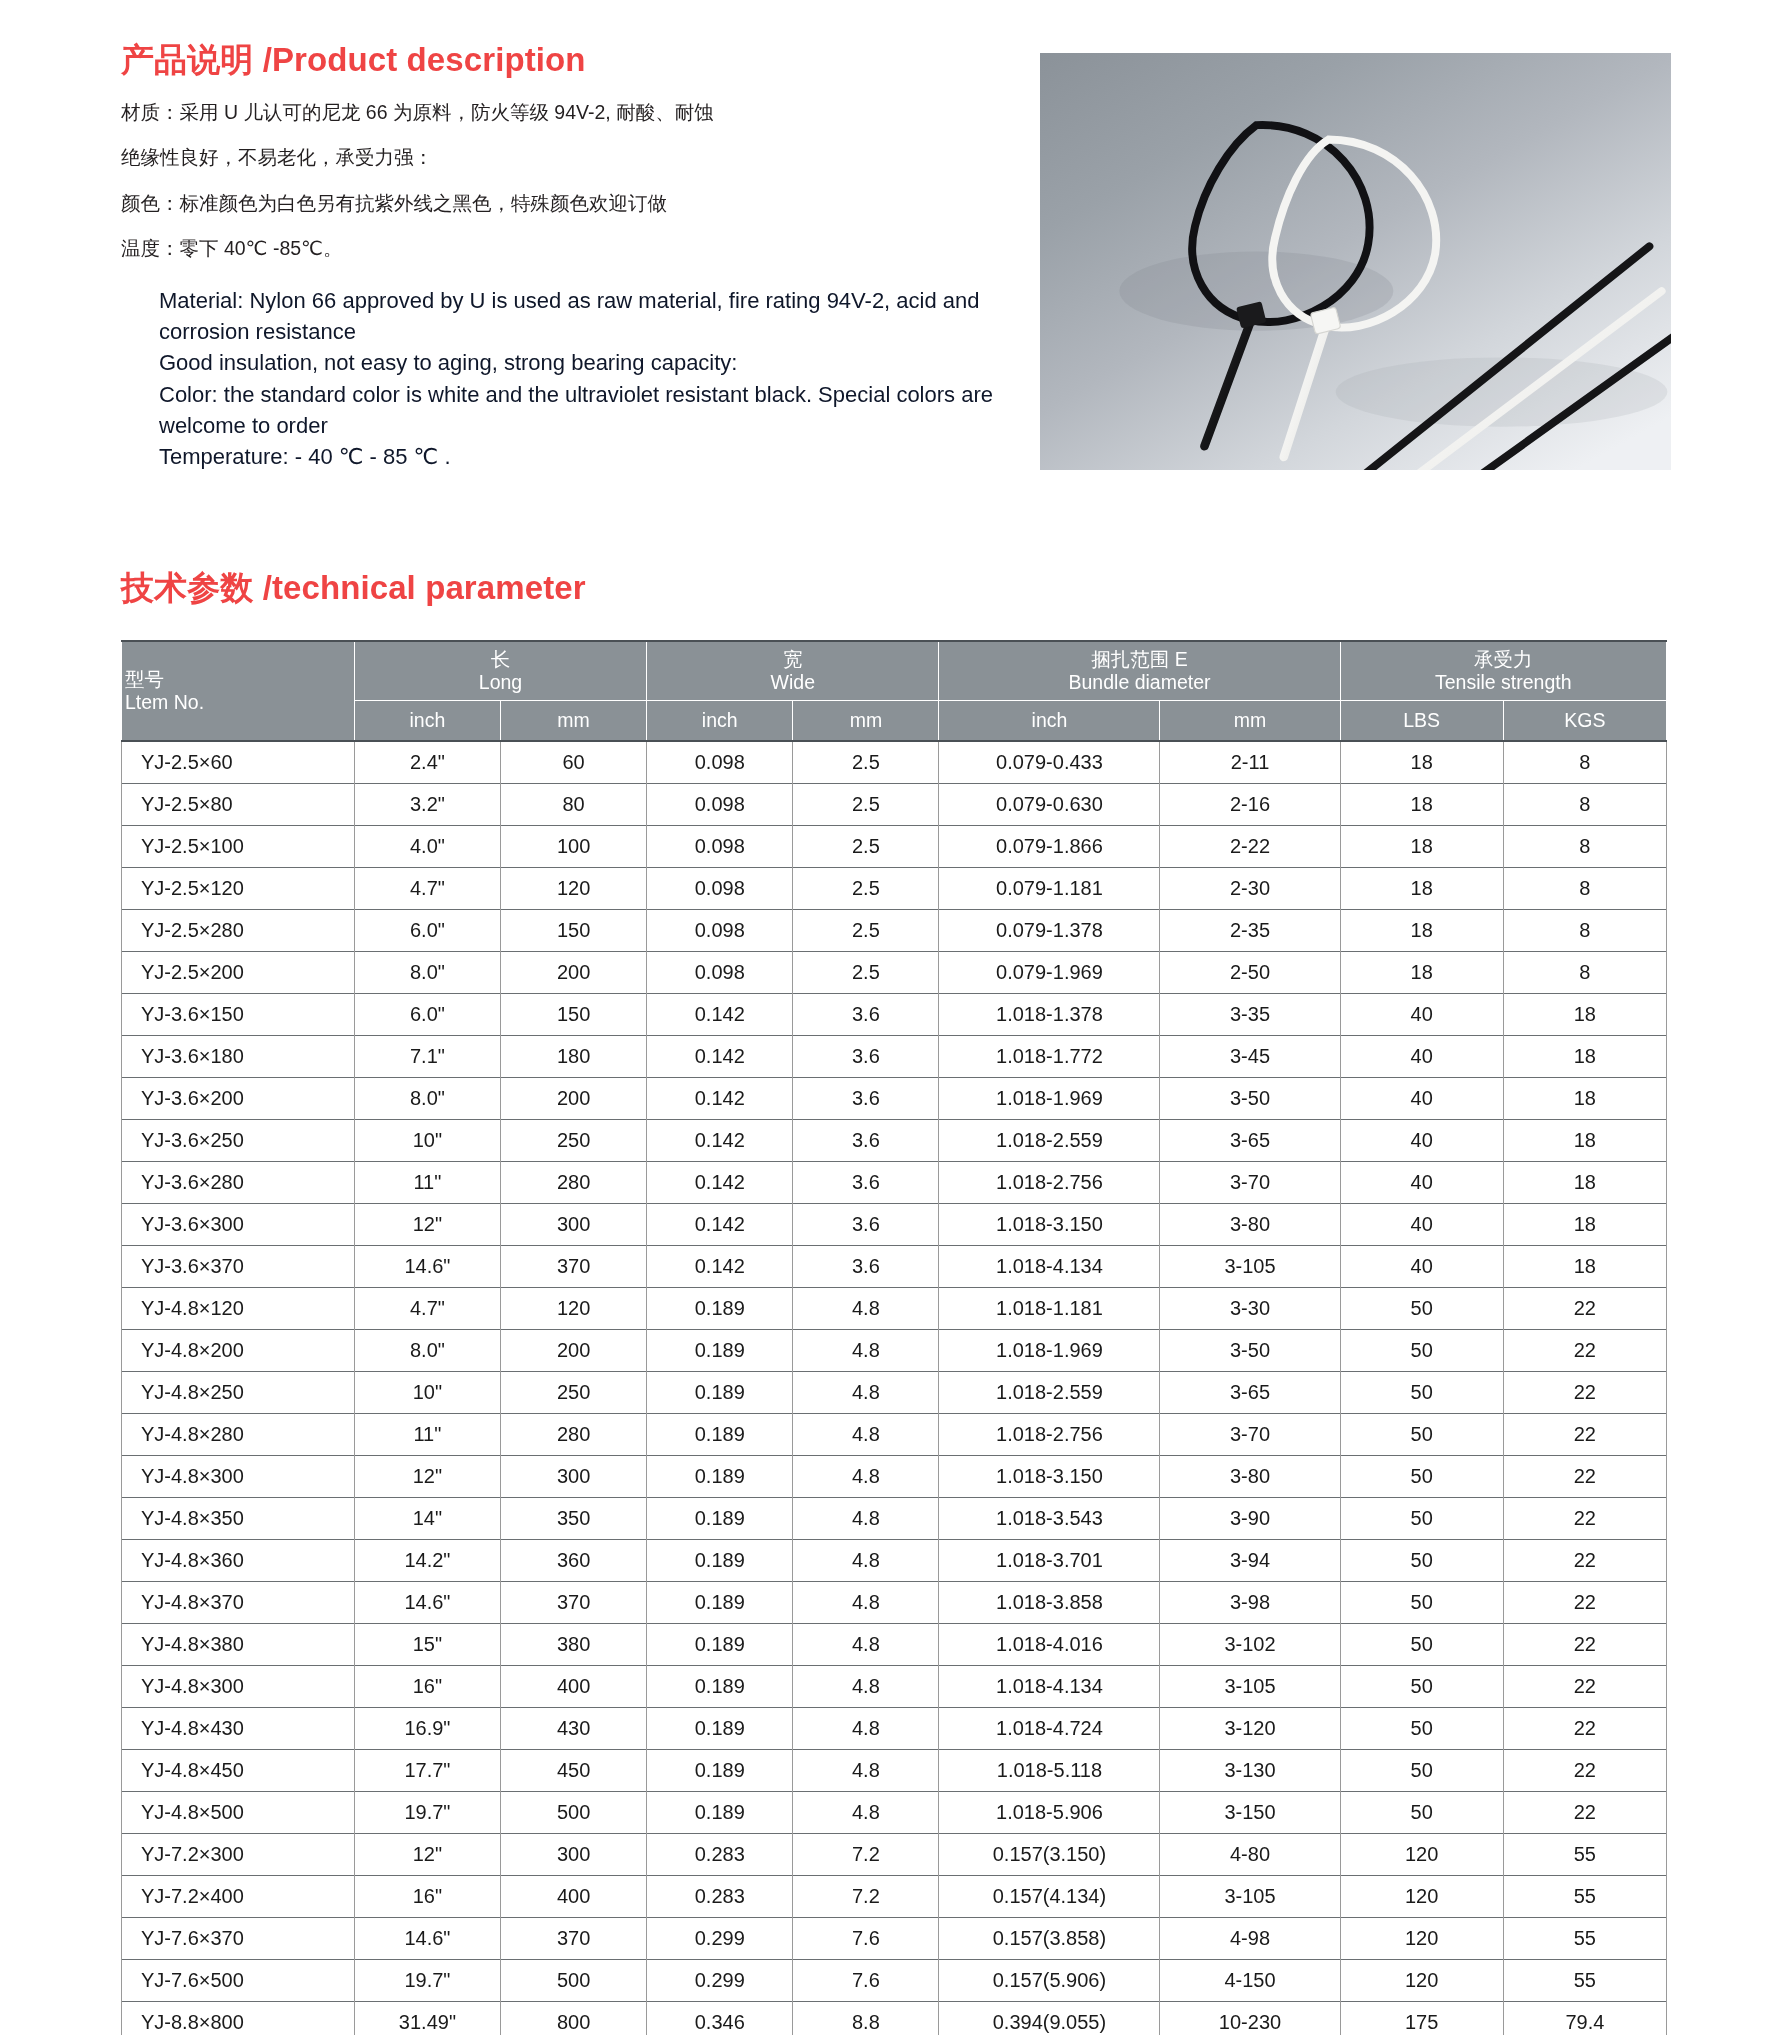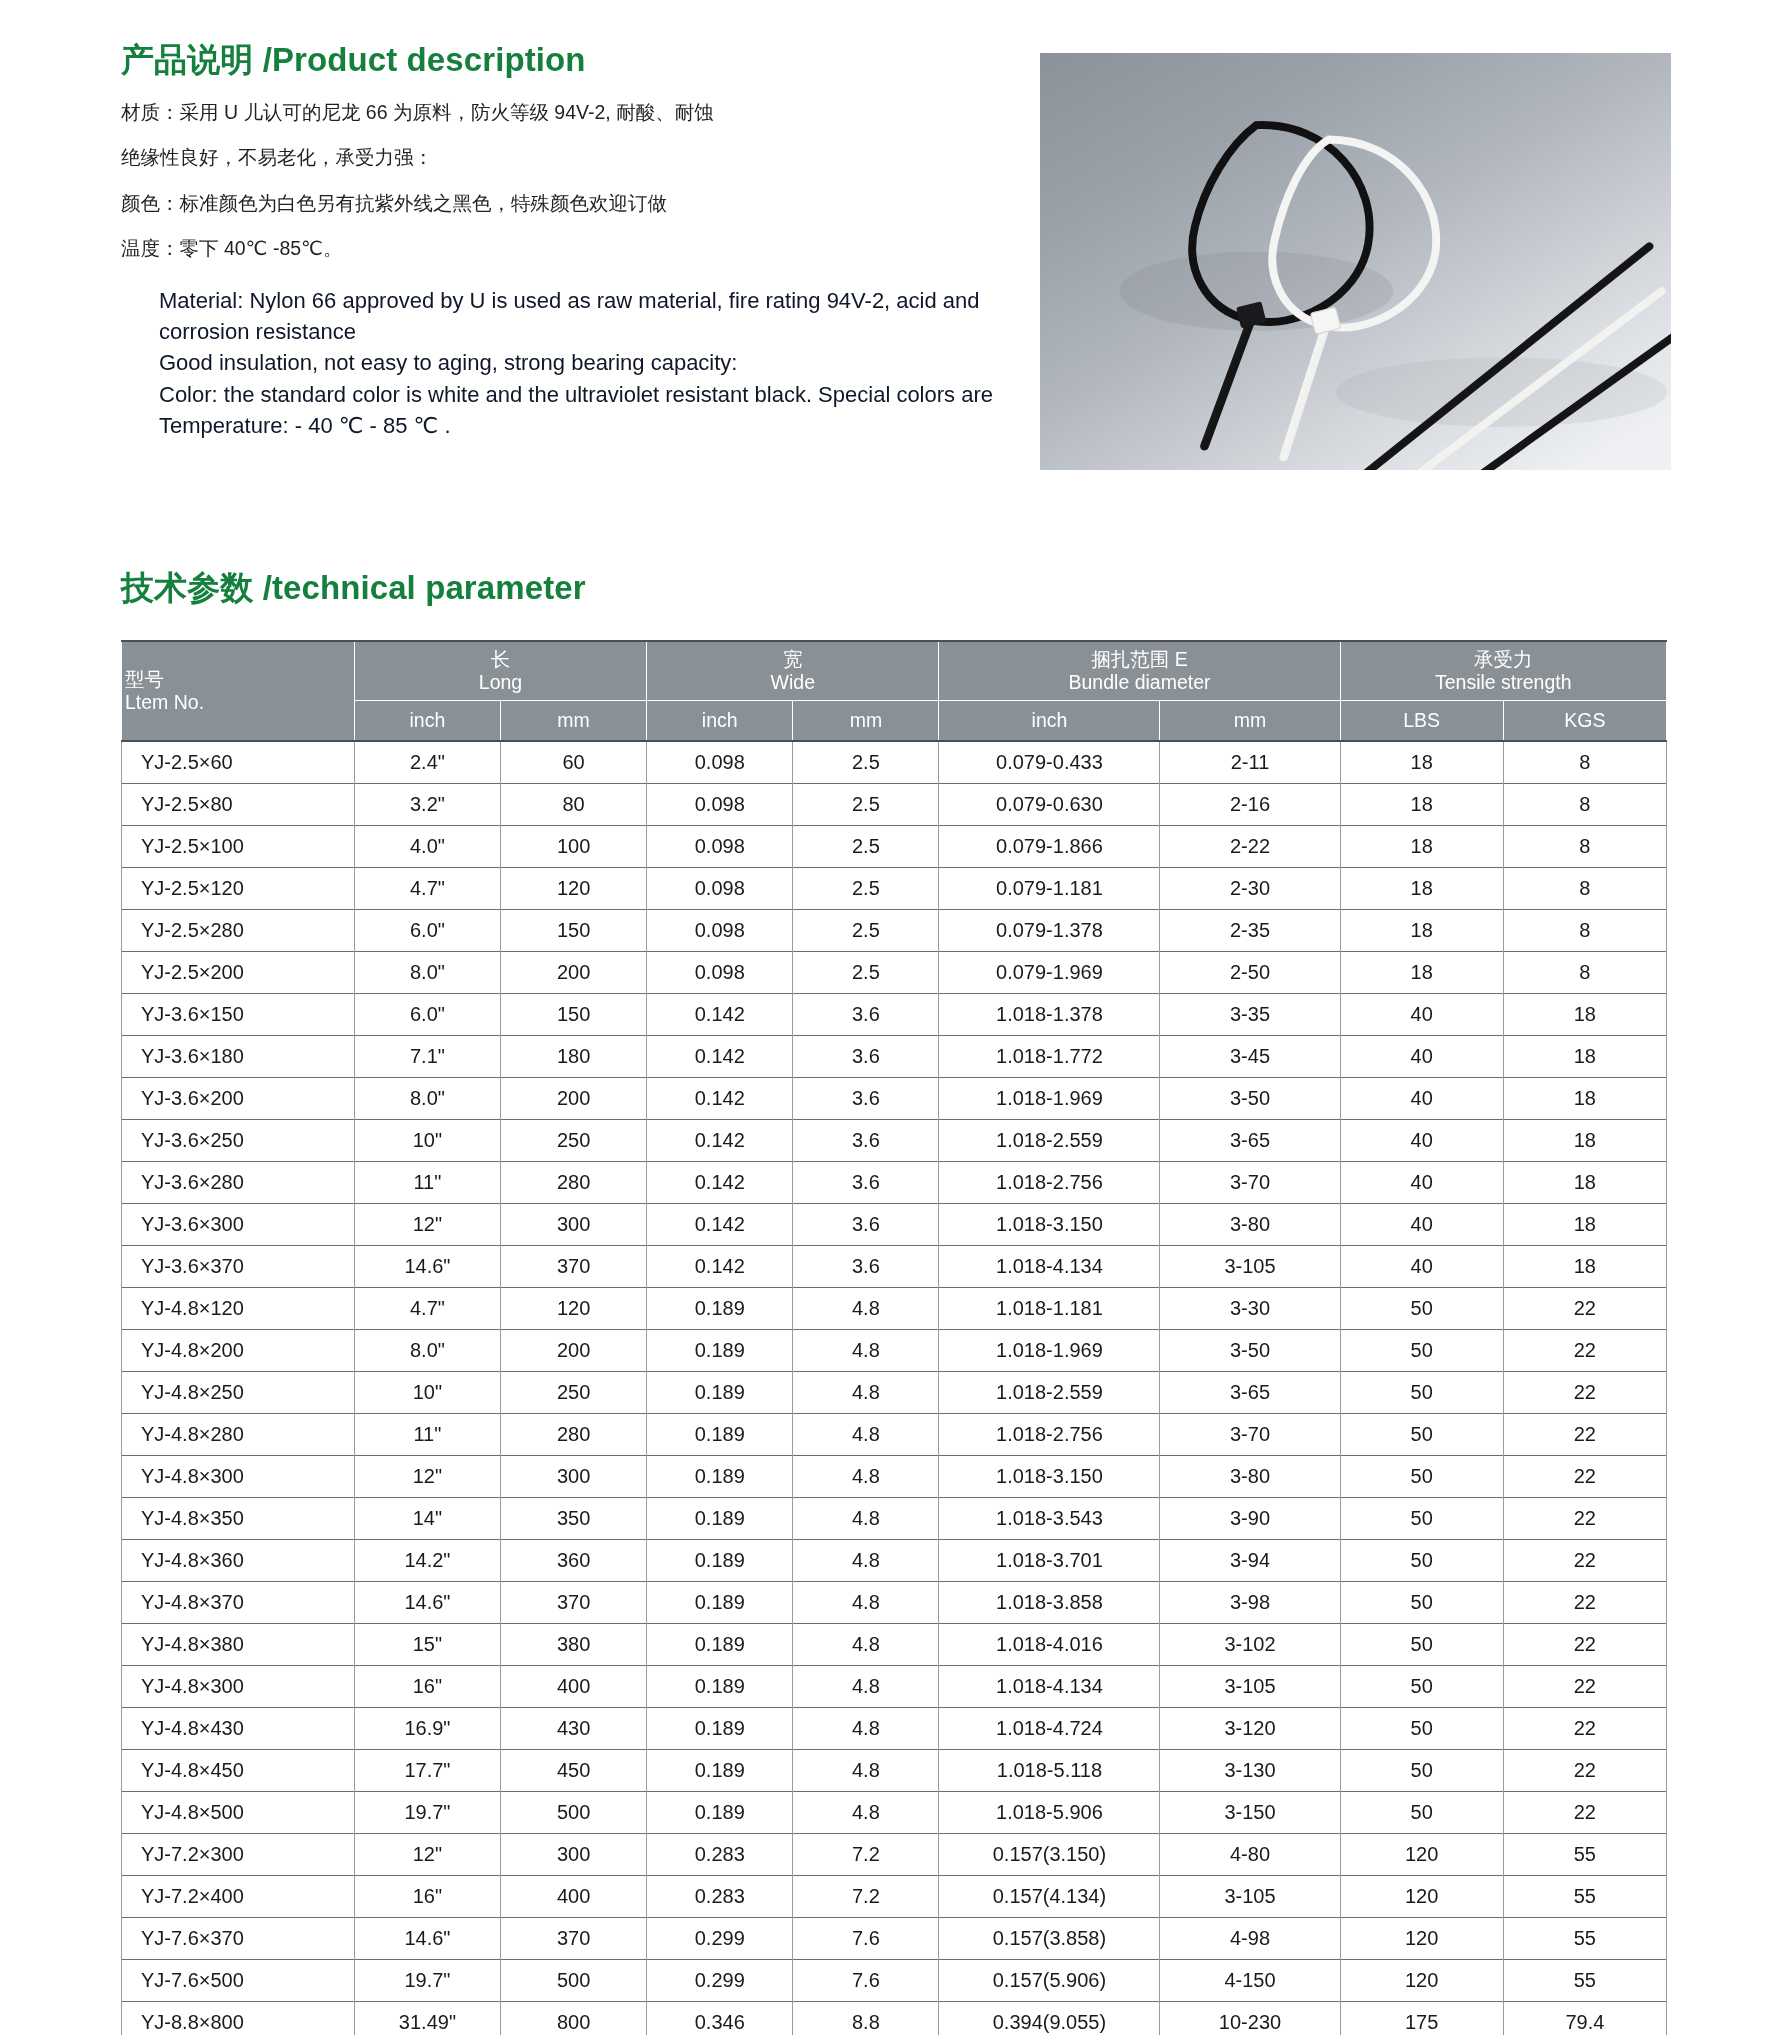"产品说明 /Product description" h1.section-title, h2.section-title { color: #15803d -> #ef4444 }
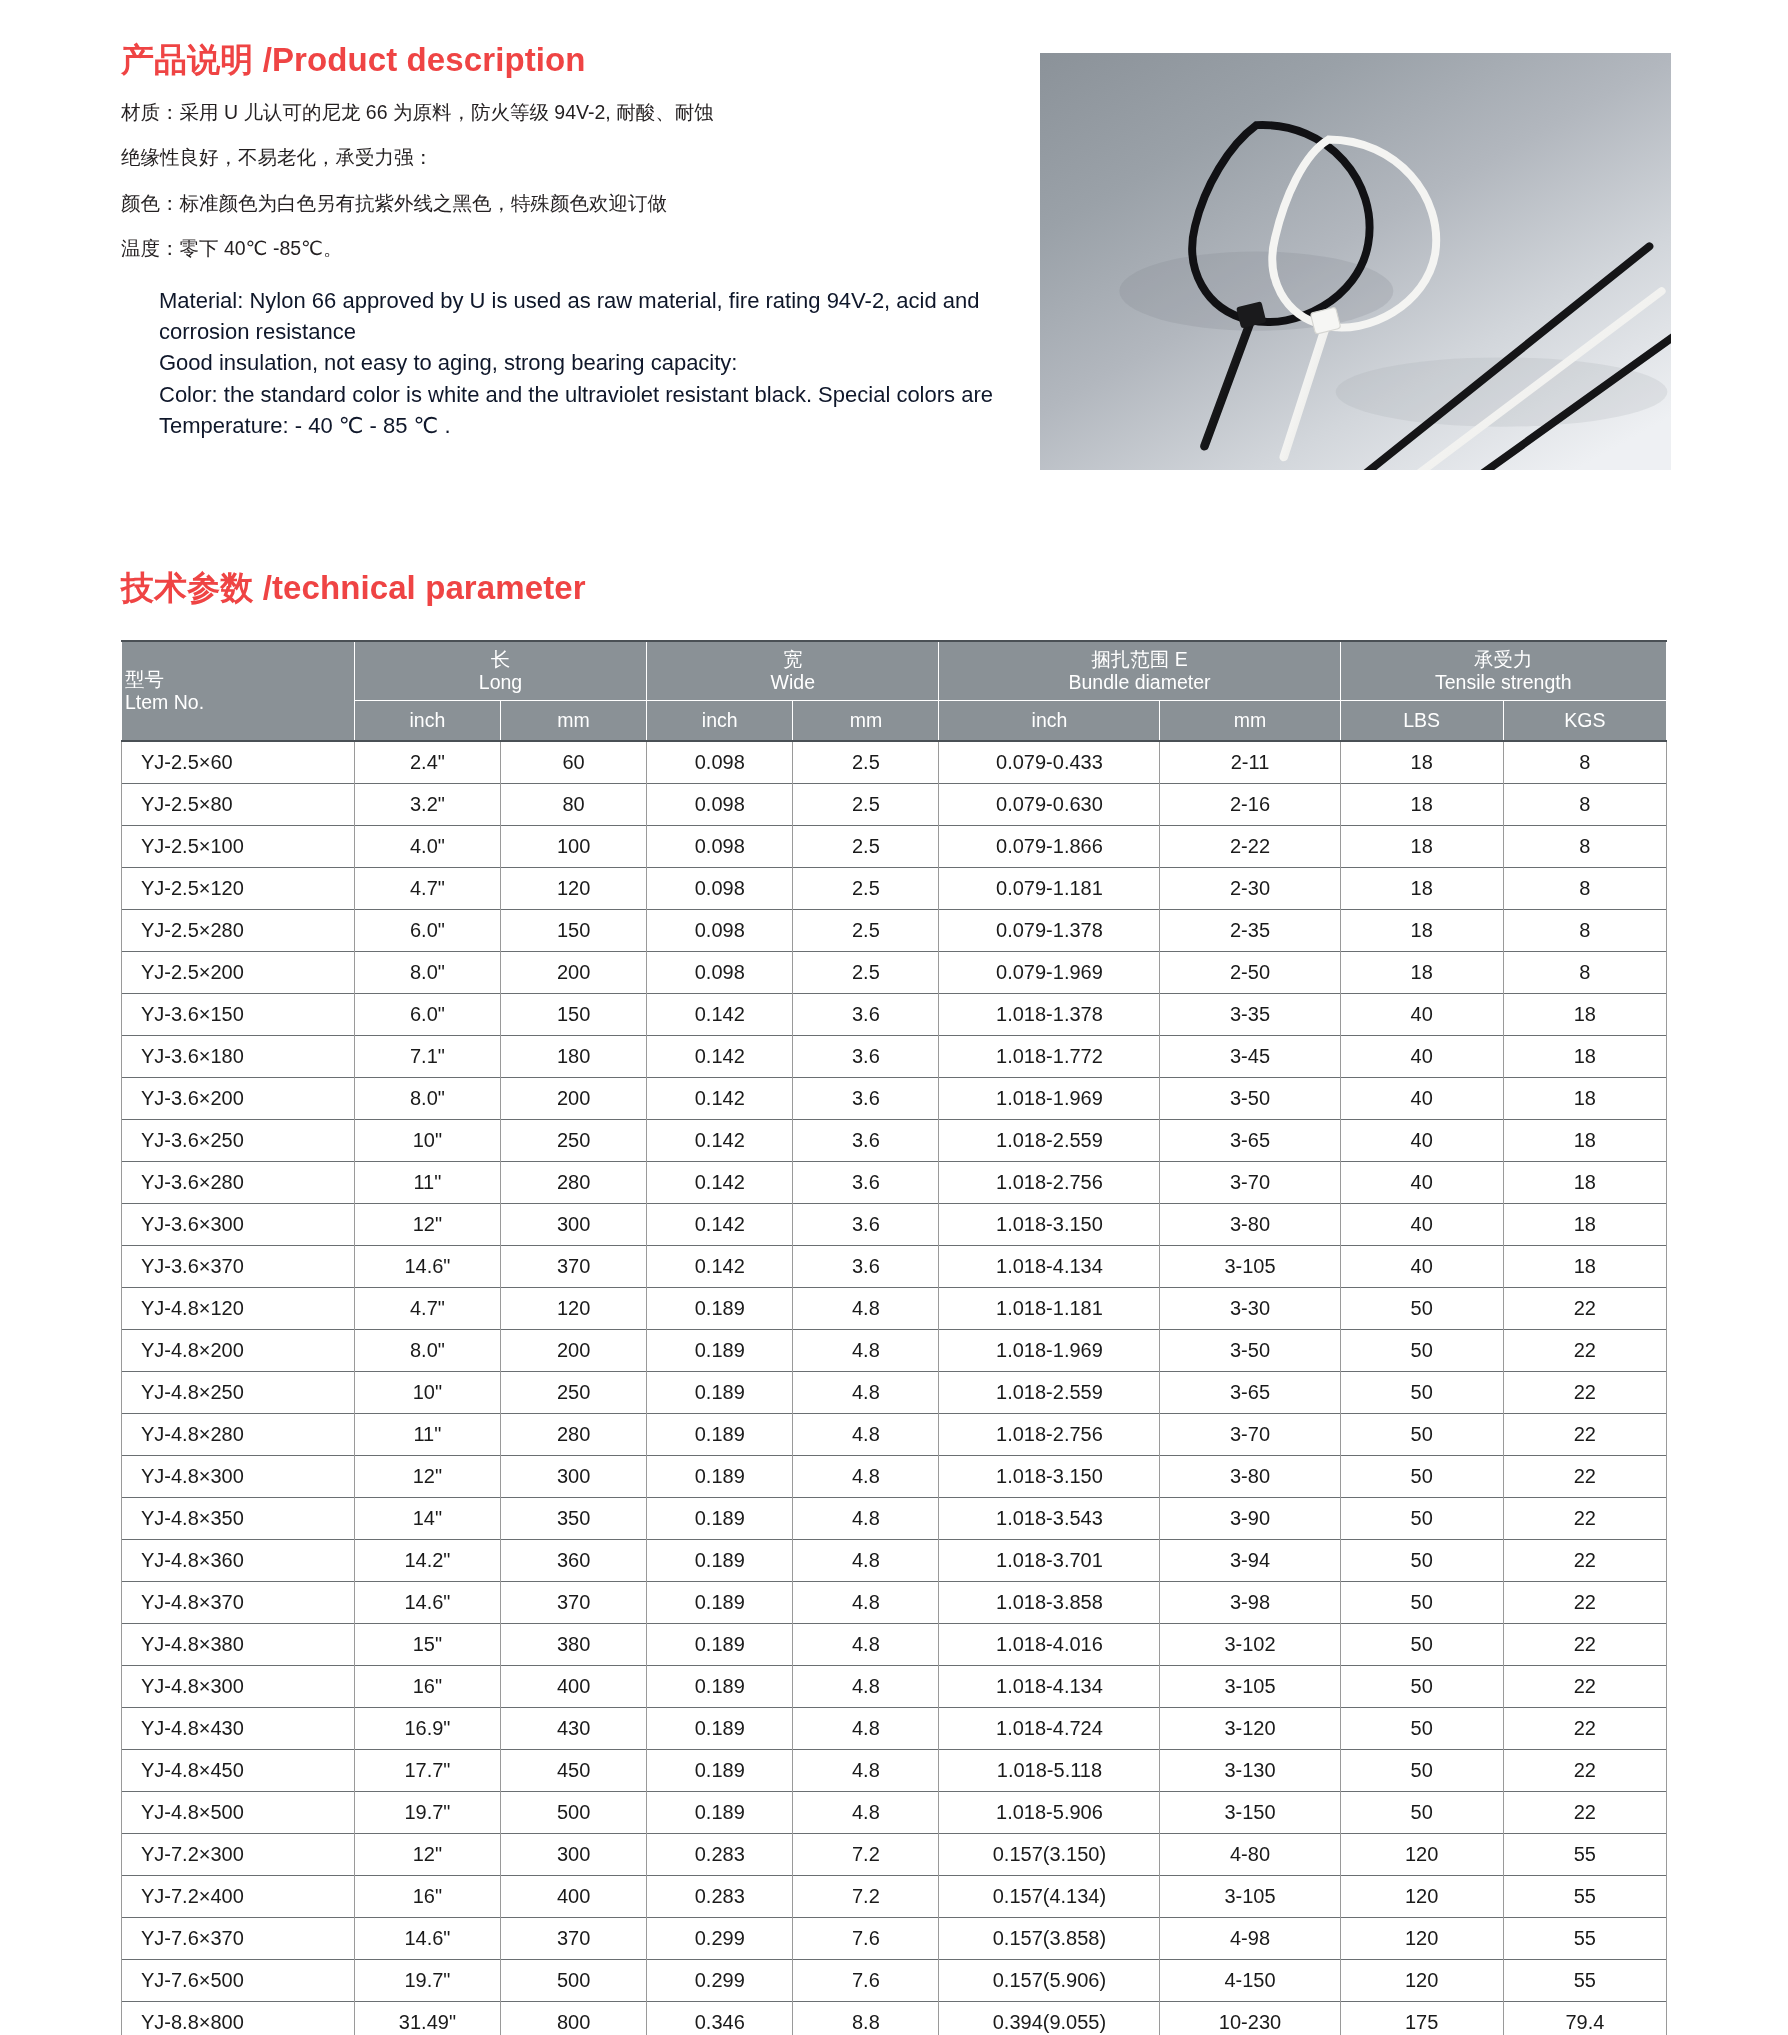"welcome to order" div.en-line { html: none -> <div>welcome to order</div> }
